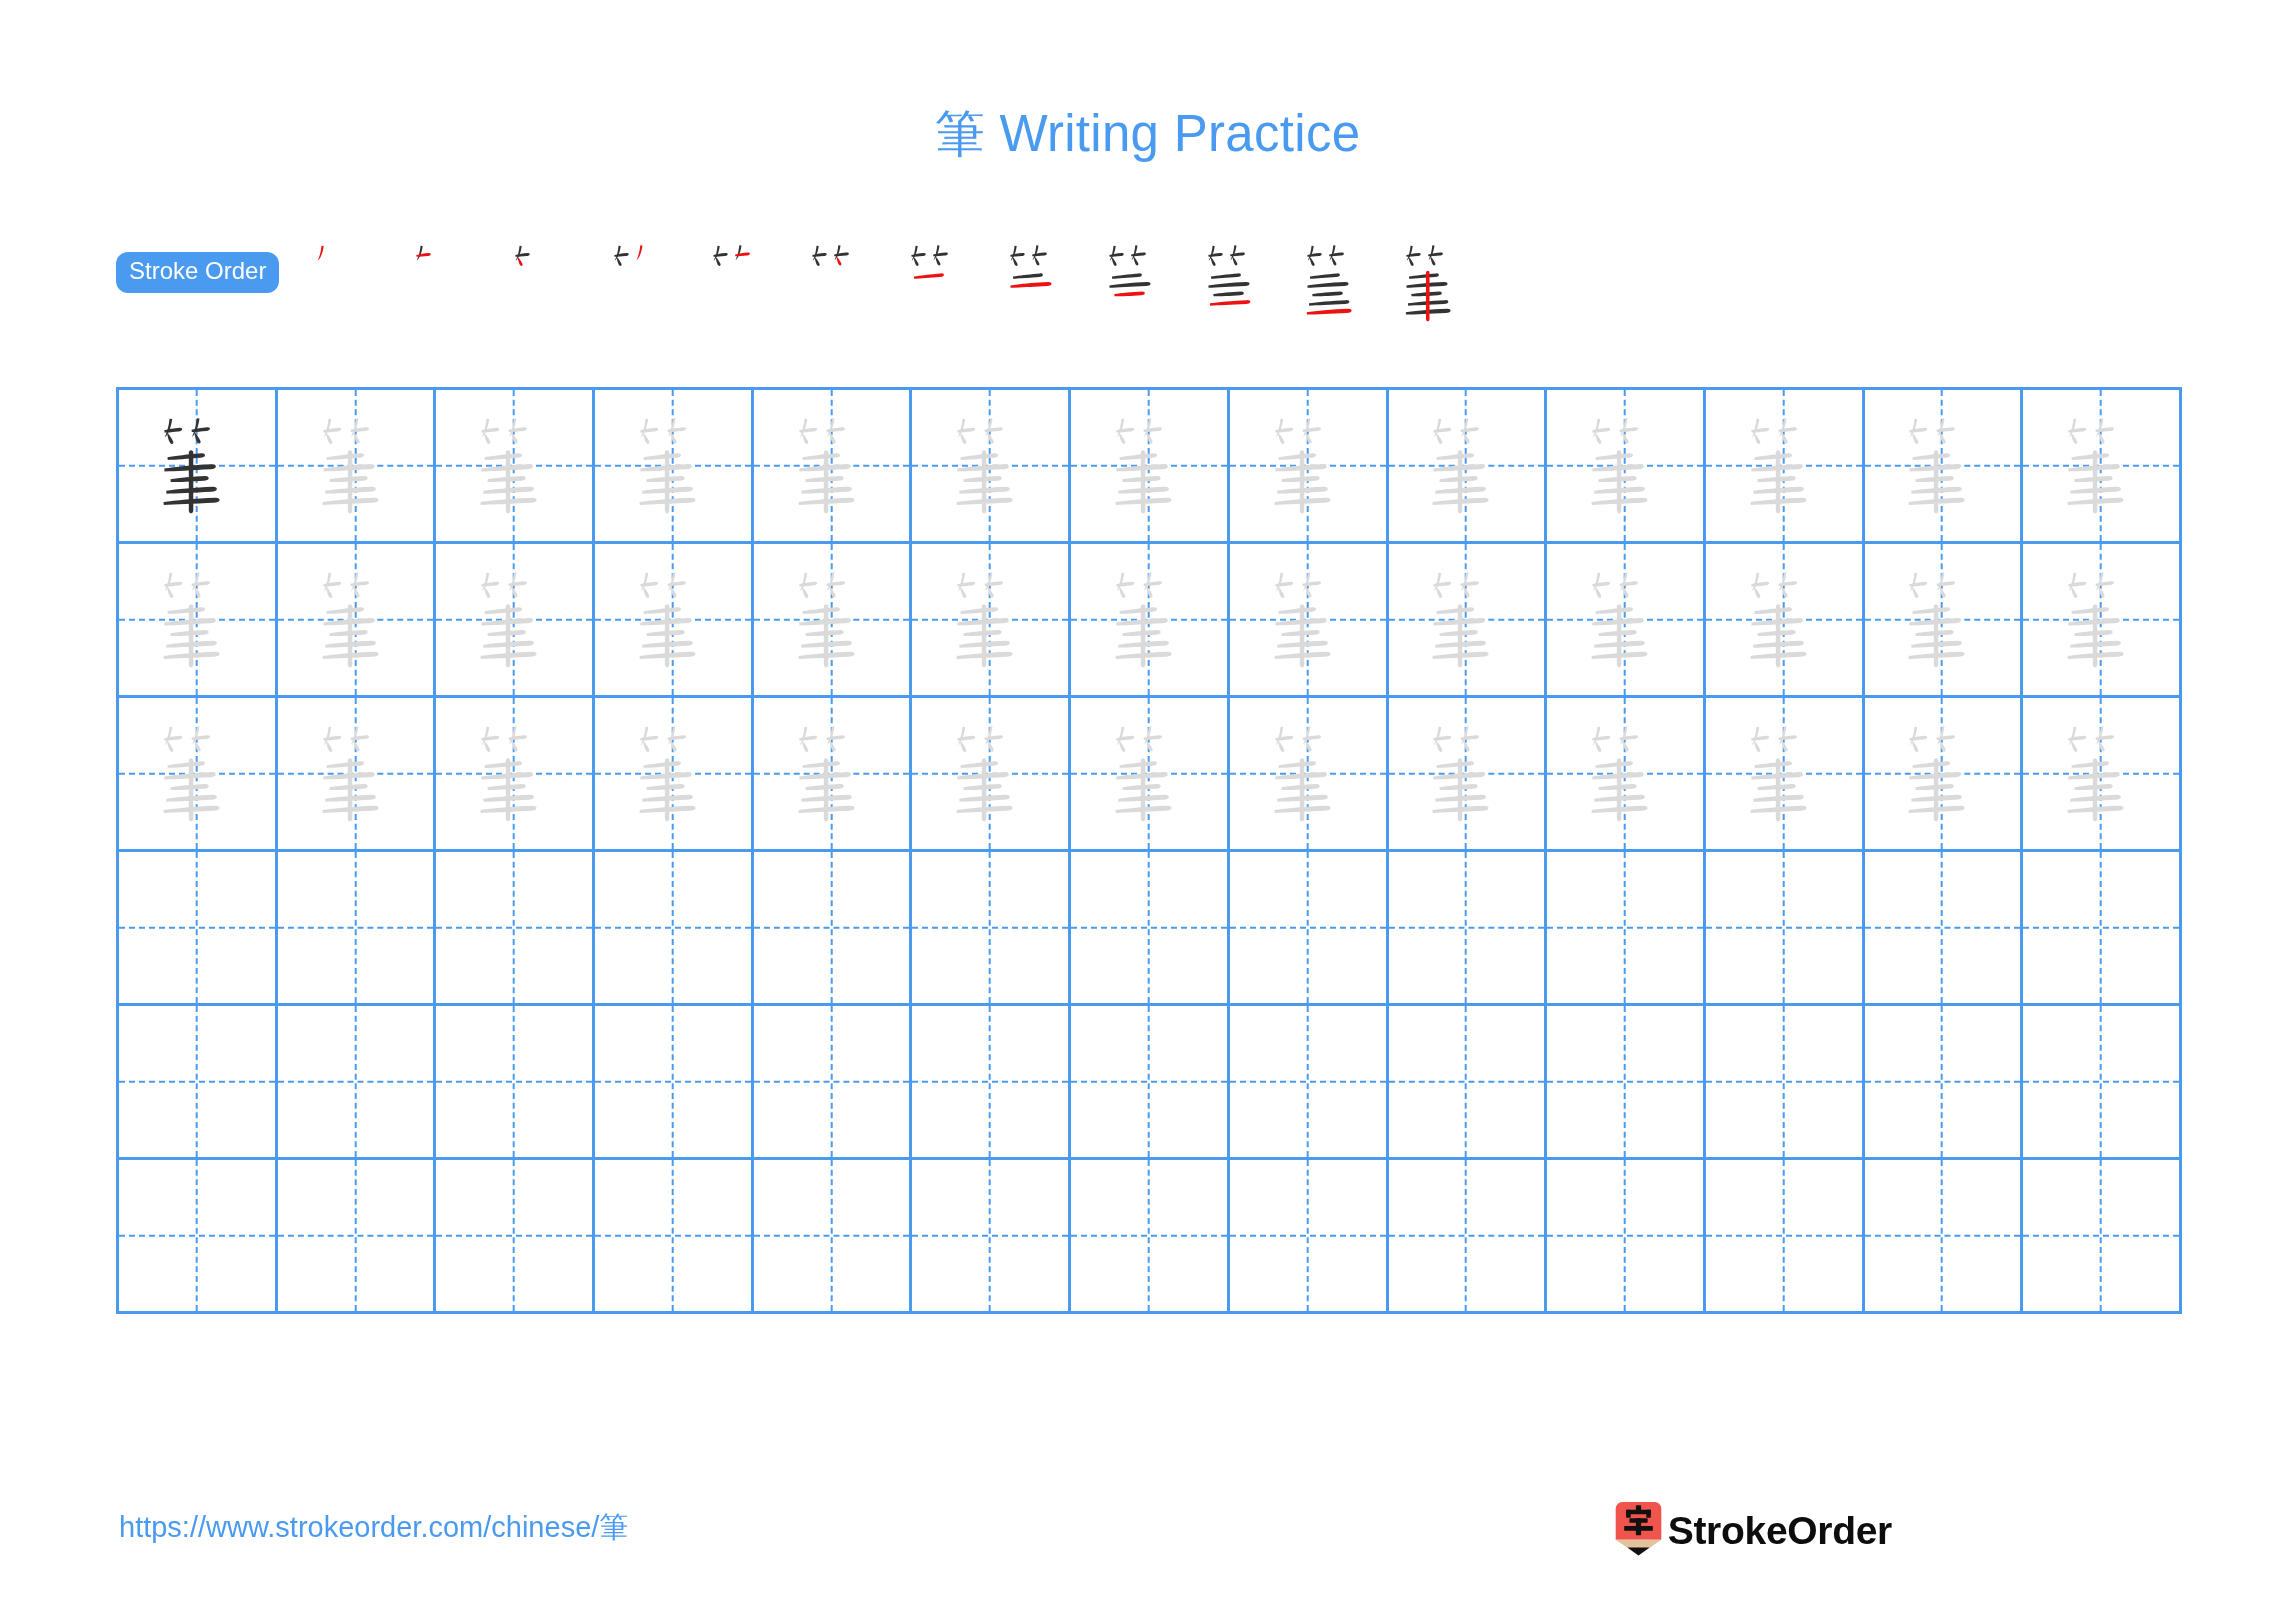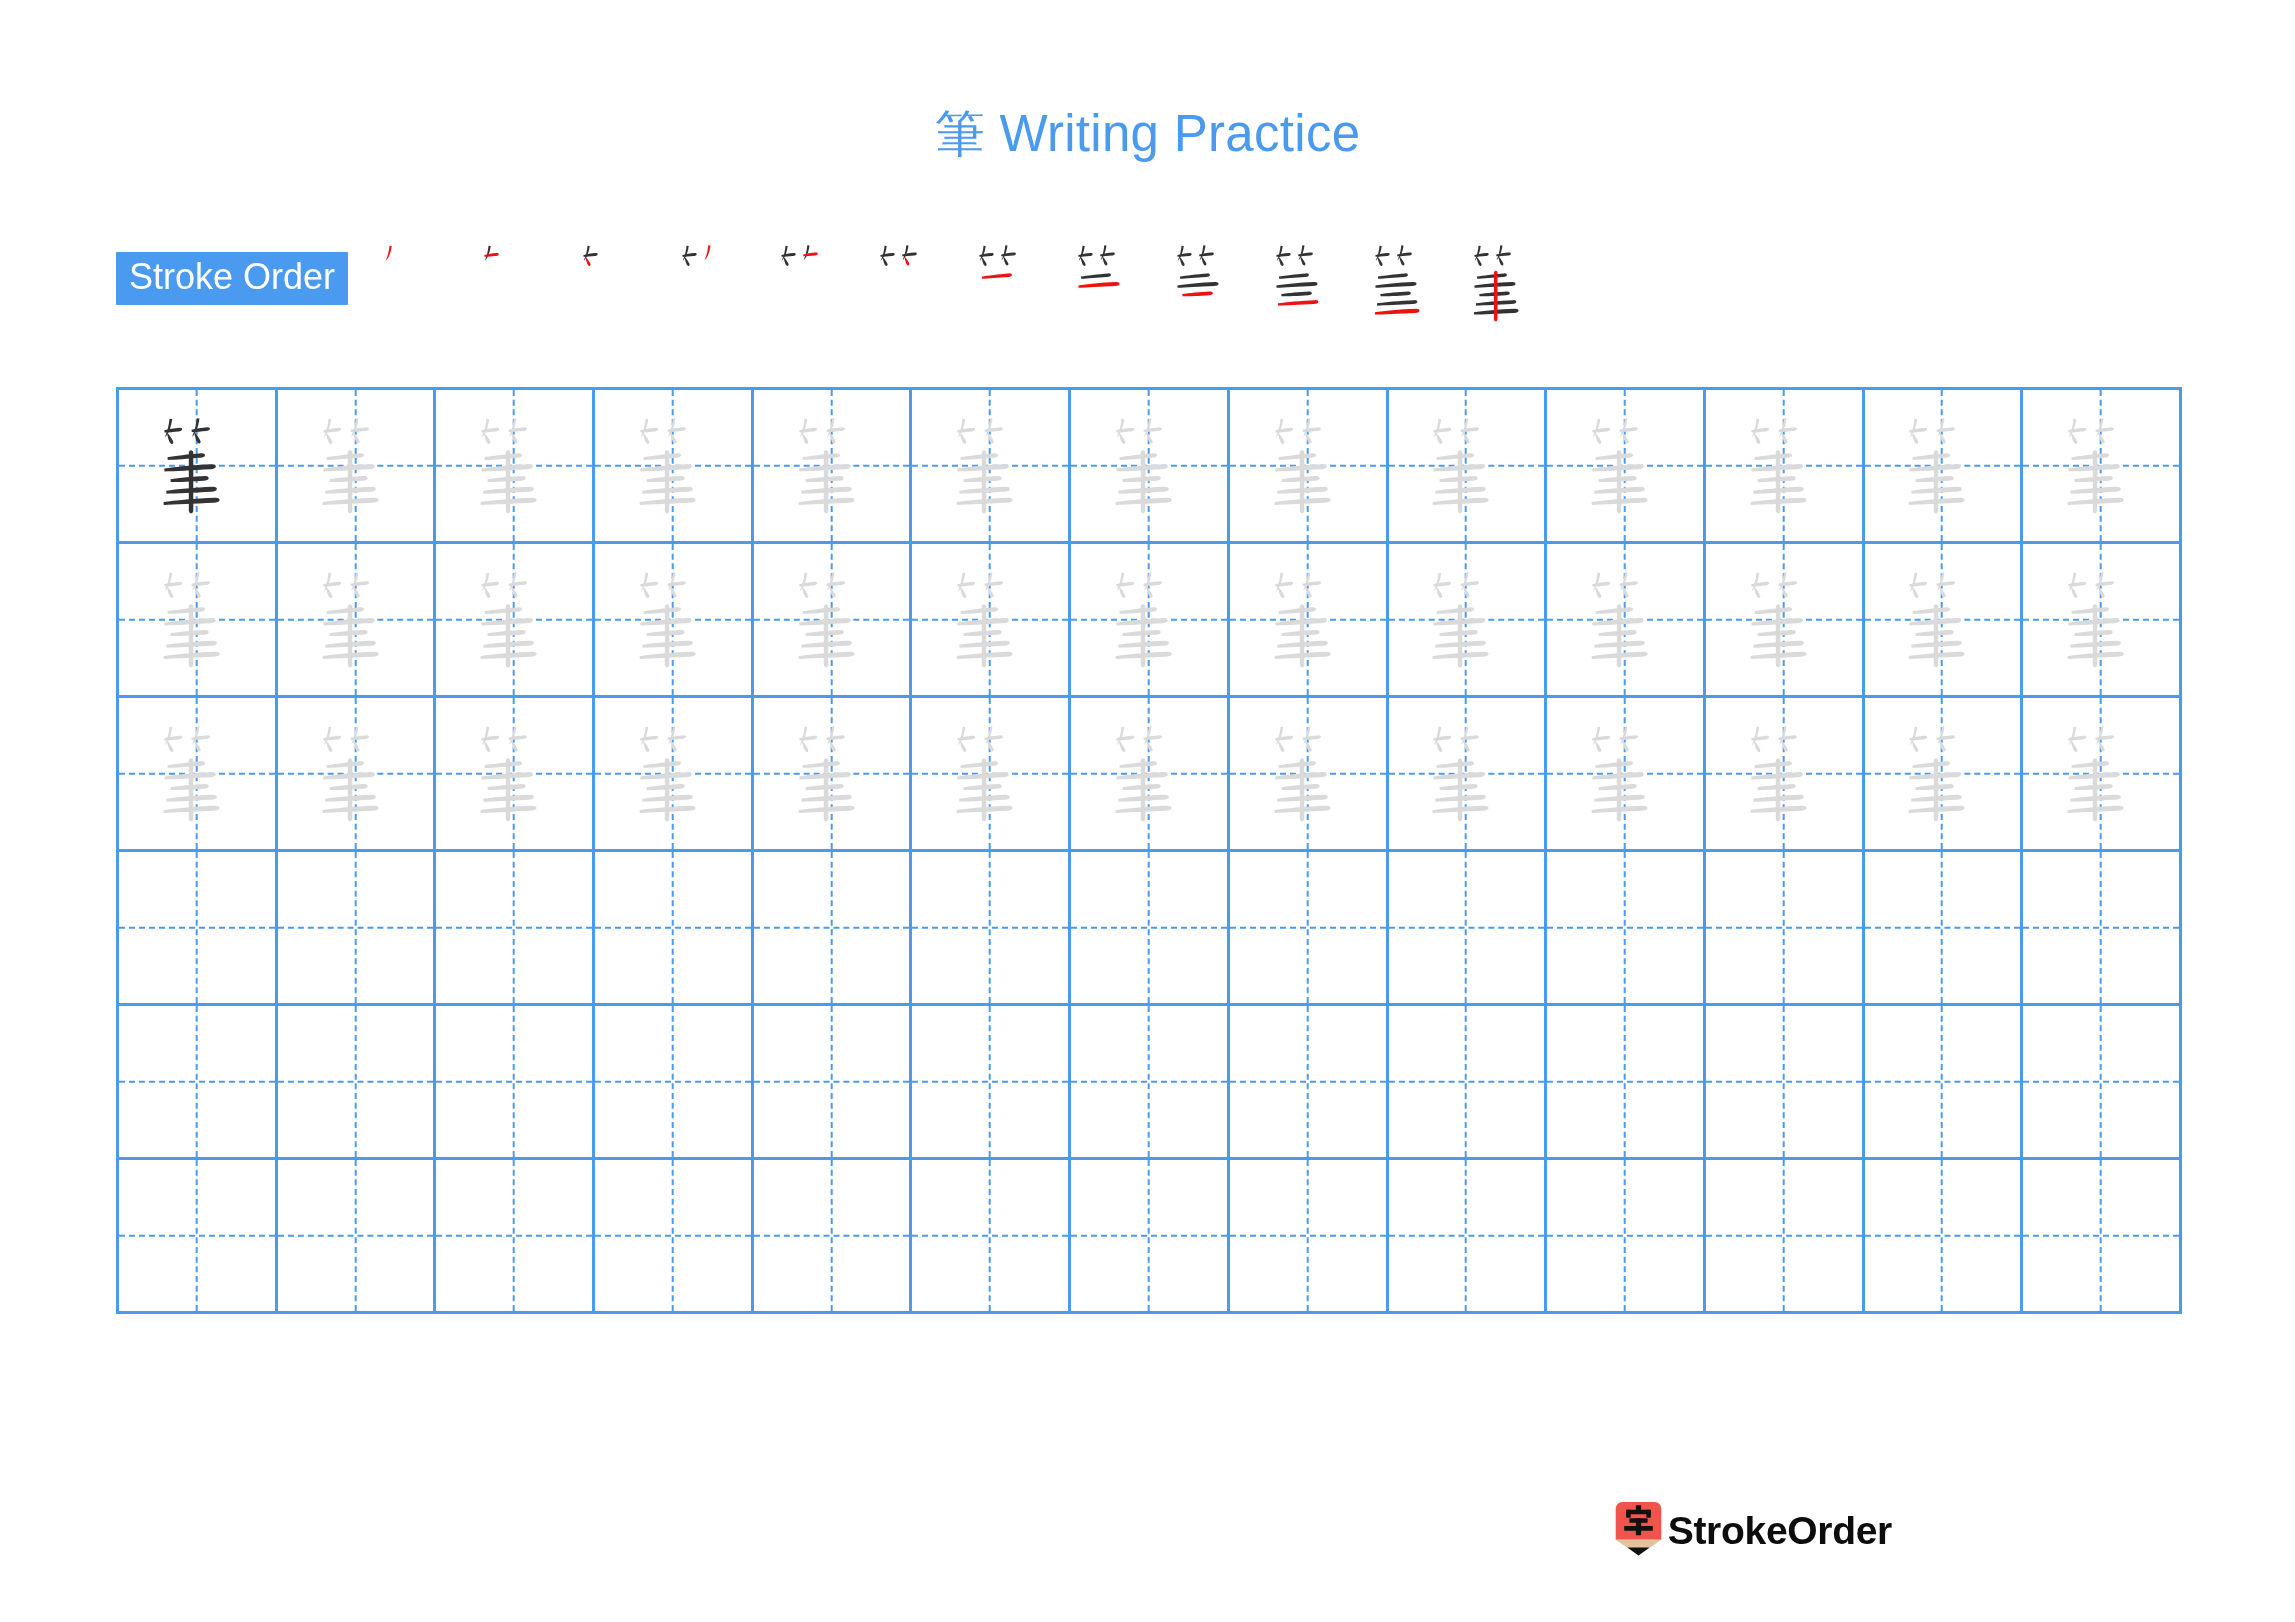"Stroke Order" .stroke-badge { border-radius: 1px -> 12px; font-size: 36px -> 24px }
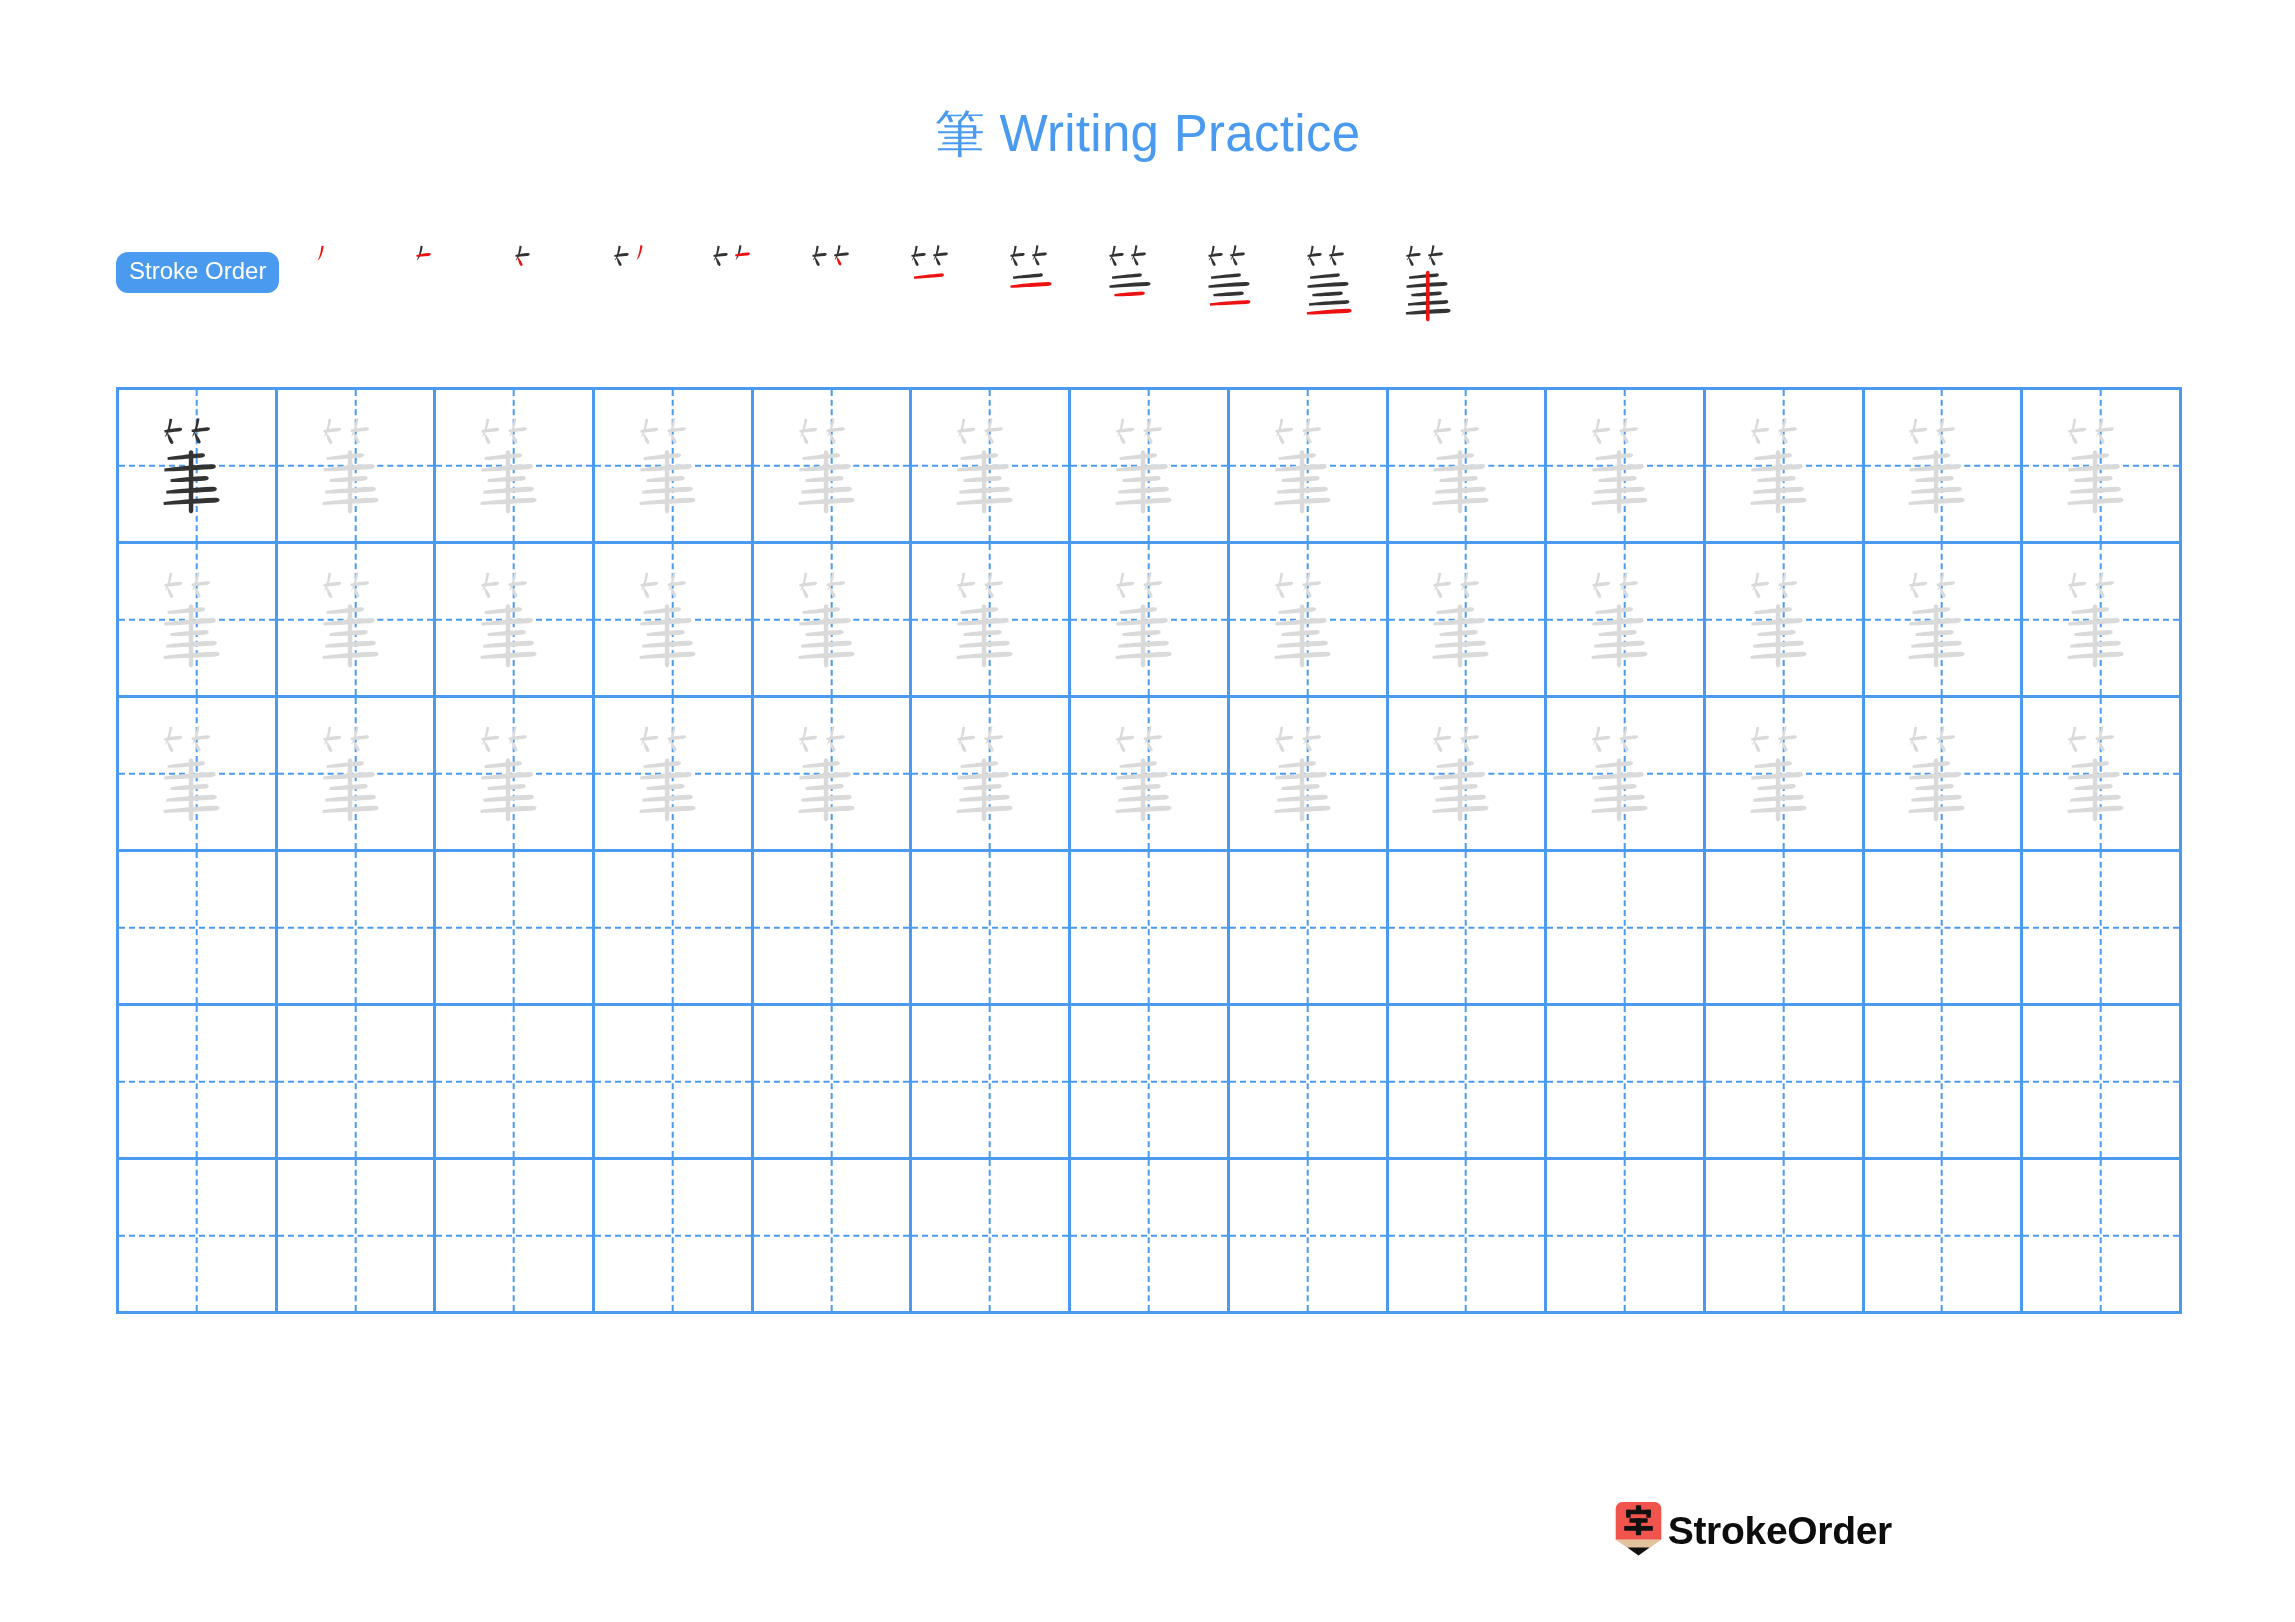"https://www.strokeorder.com/chinese/筆" div.footer-url { html: none -> <div> <span>https://www.strokeorder.com/chinese/</span><span>筆</span> </div> }
